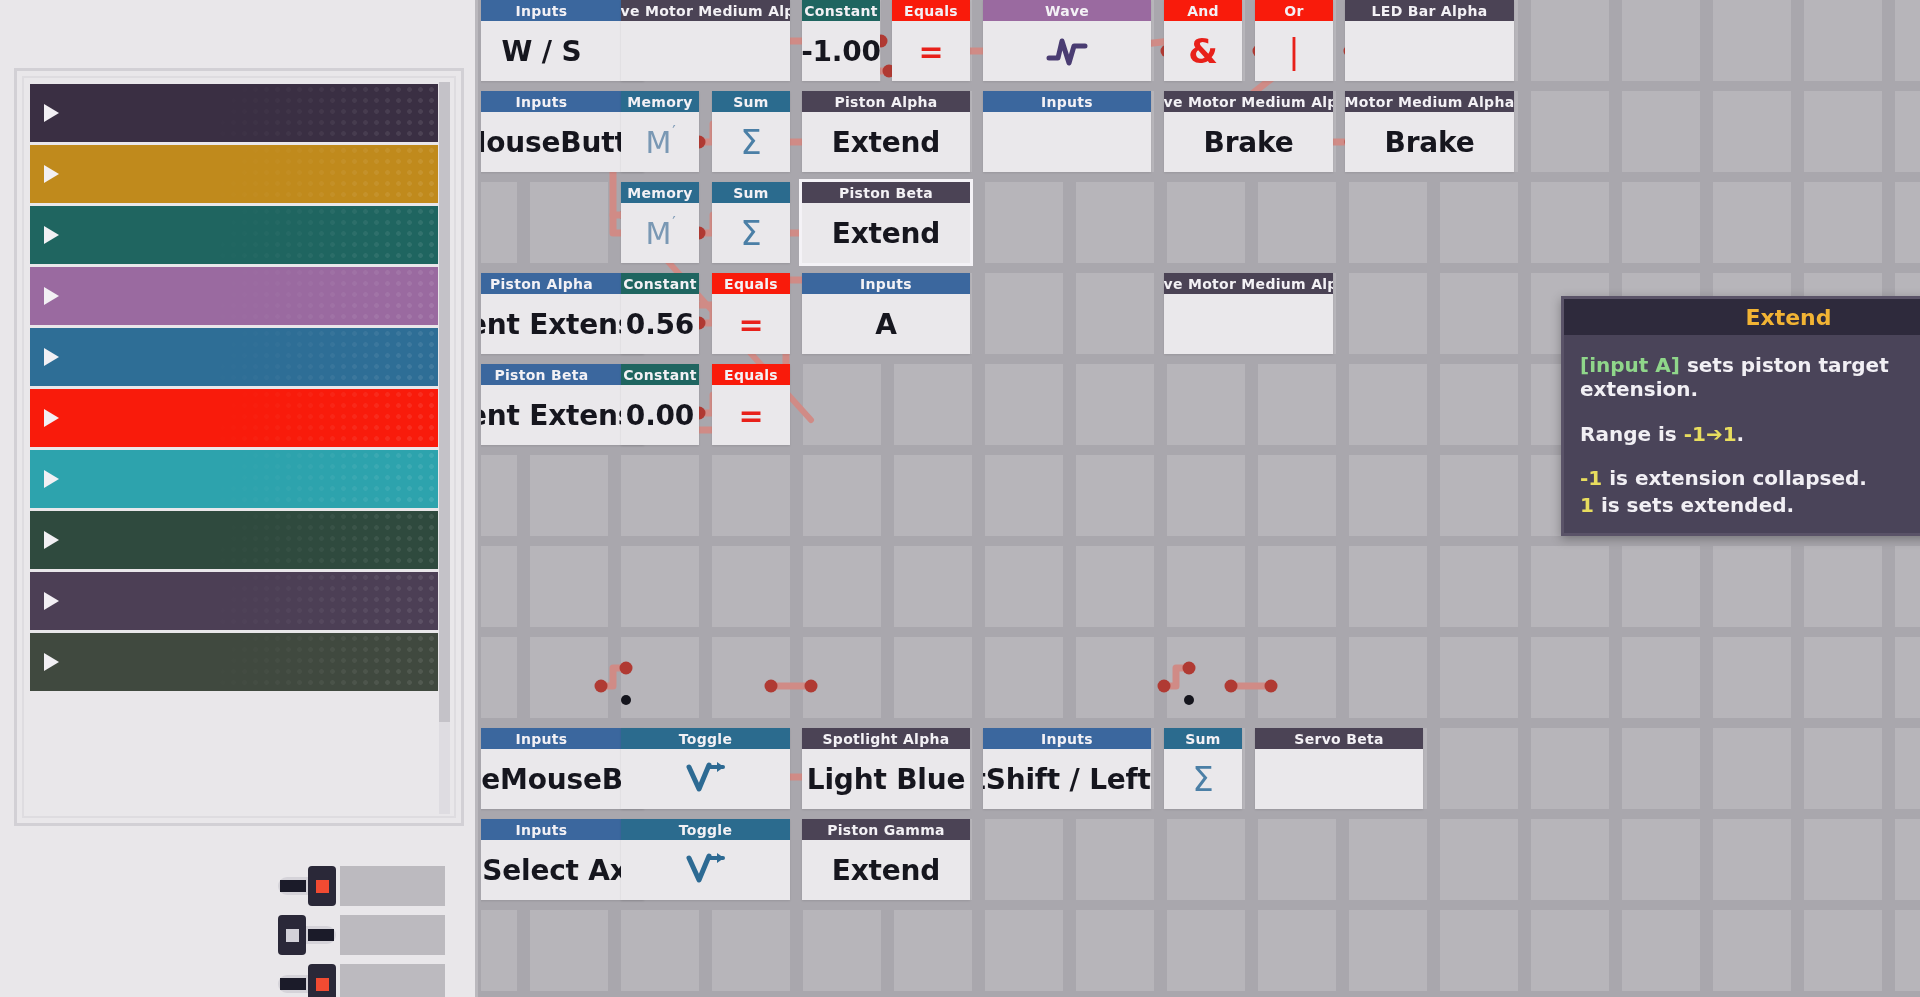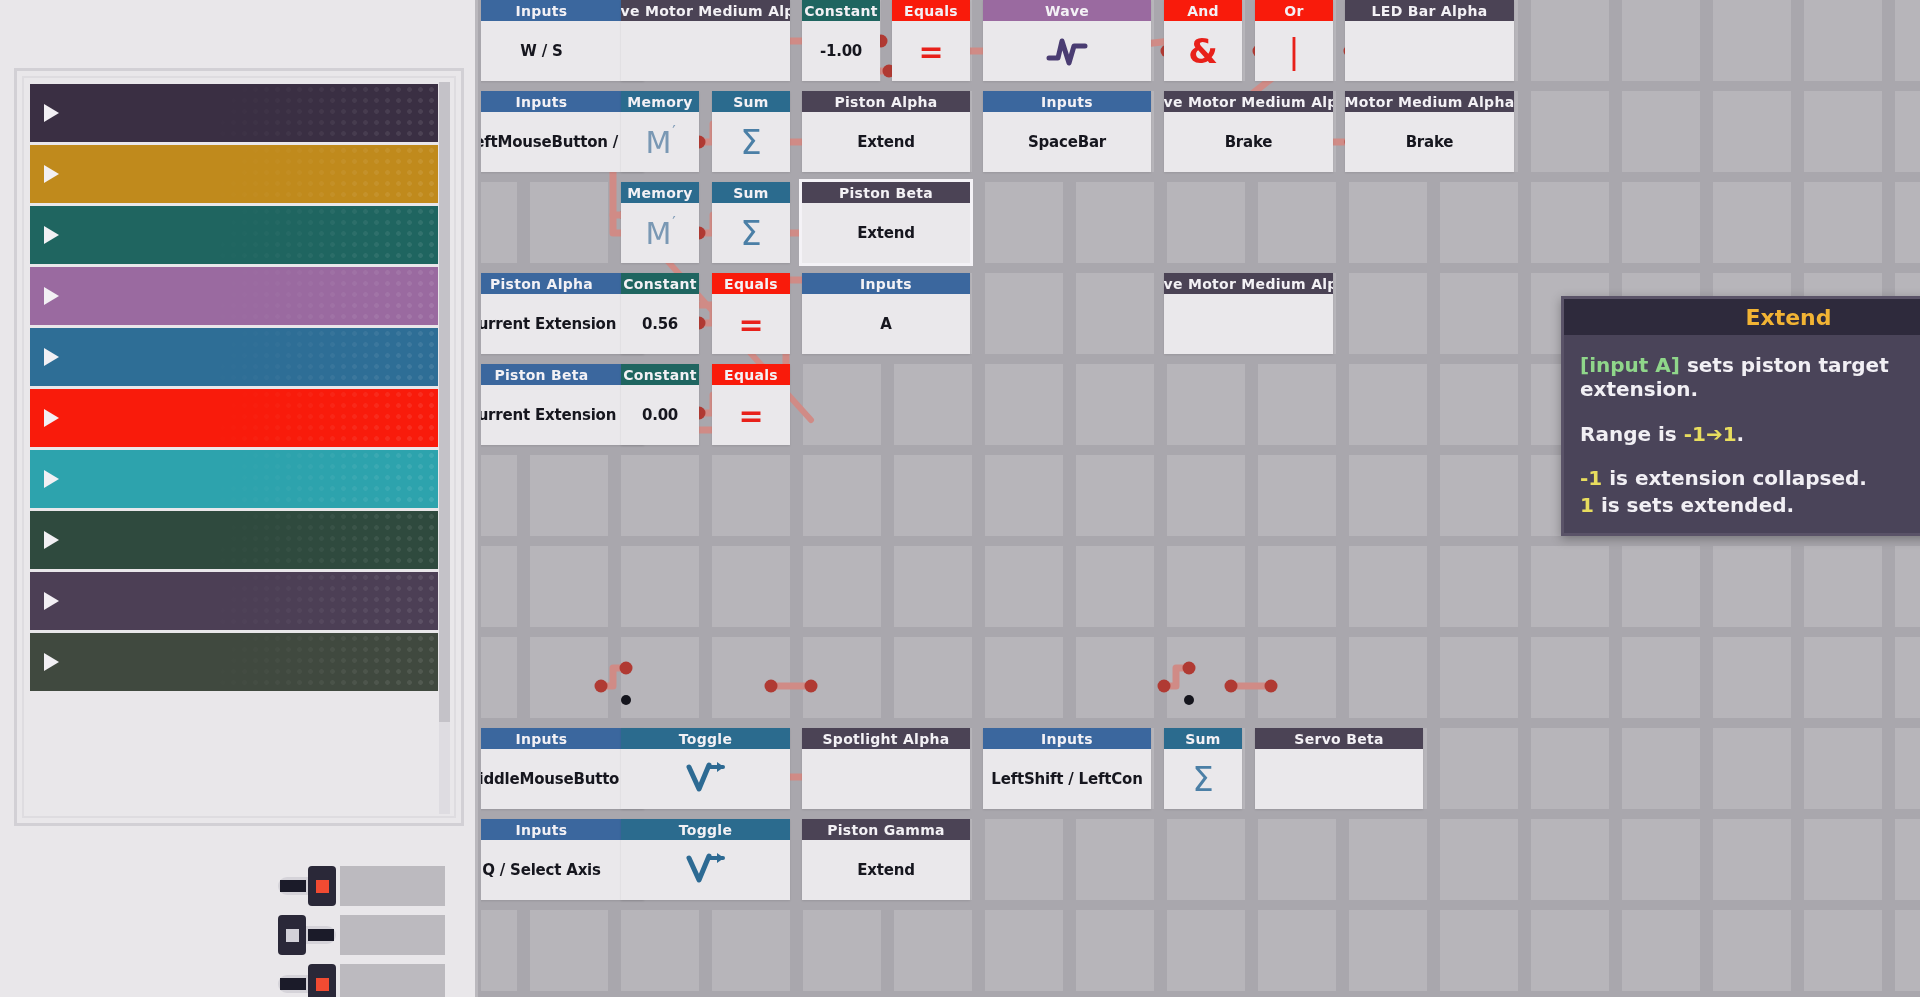"W / S" .node-text { font-size: 15px -> 28px }
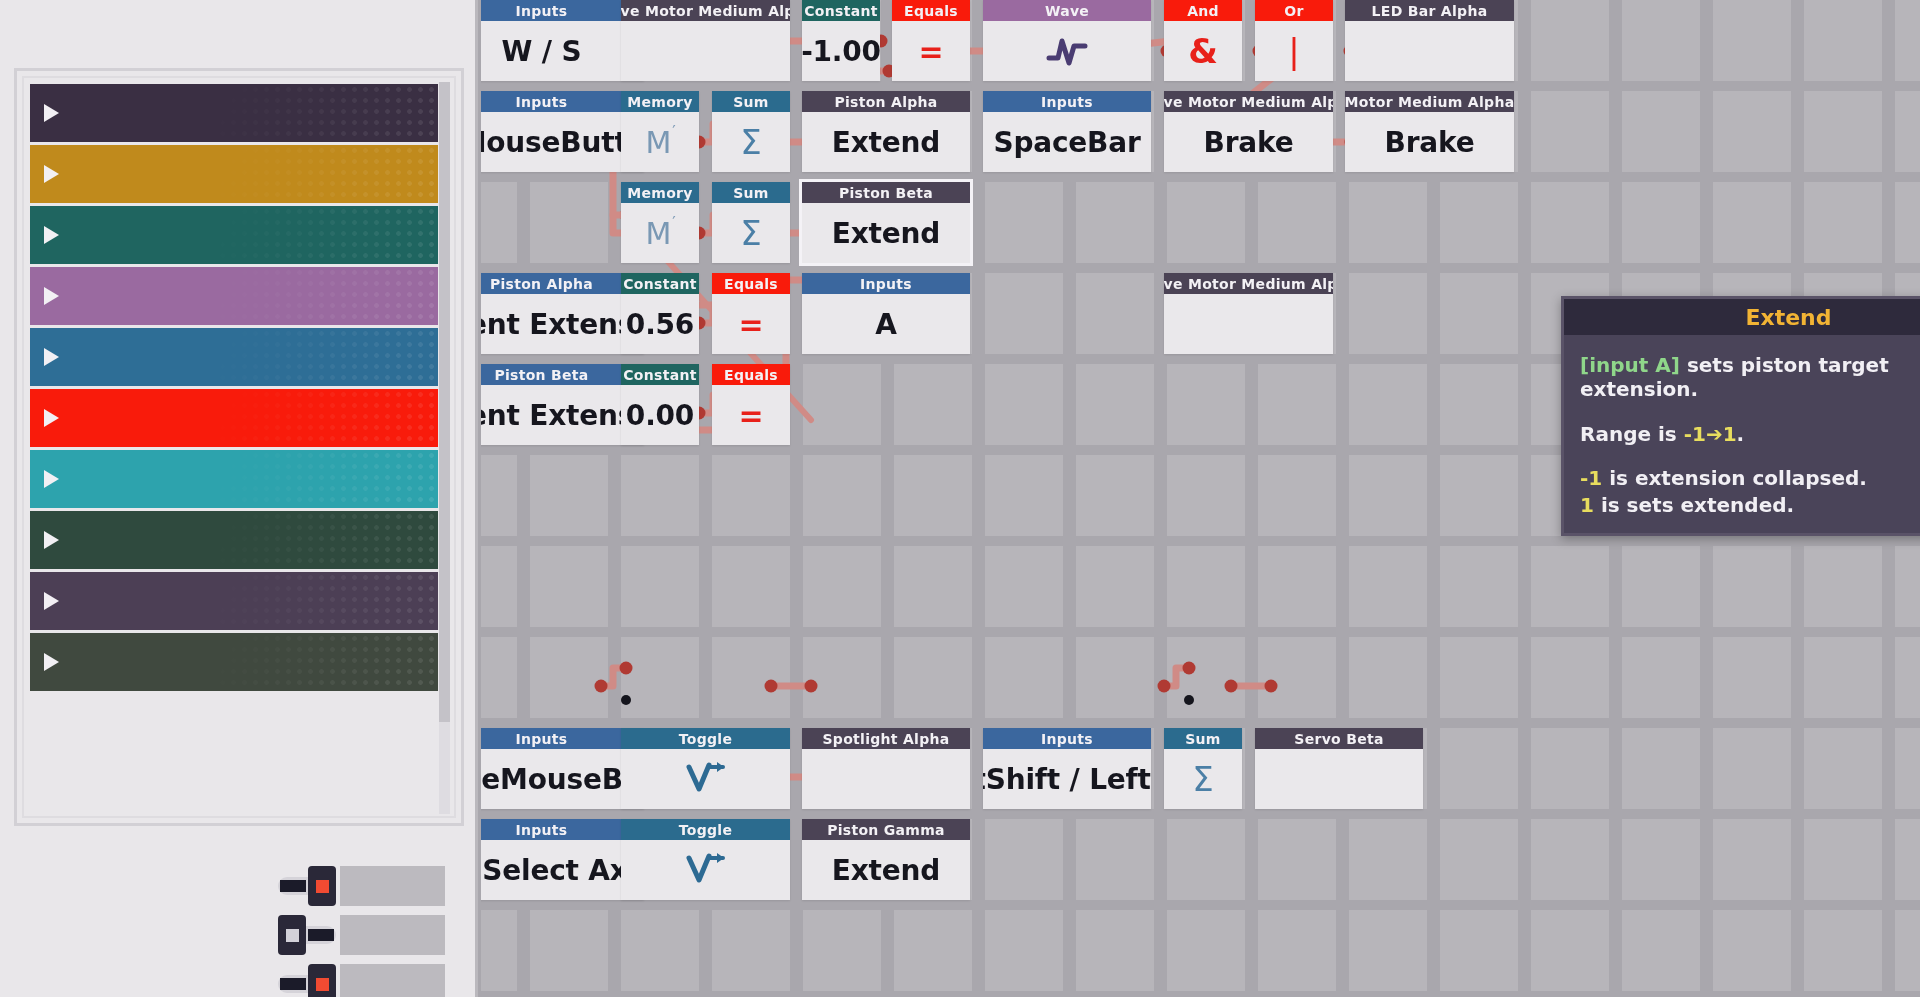"SpaceBar" div.node-body { html: <div> <span>SpaceBar</span> </div> -> none }
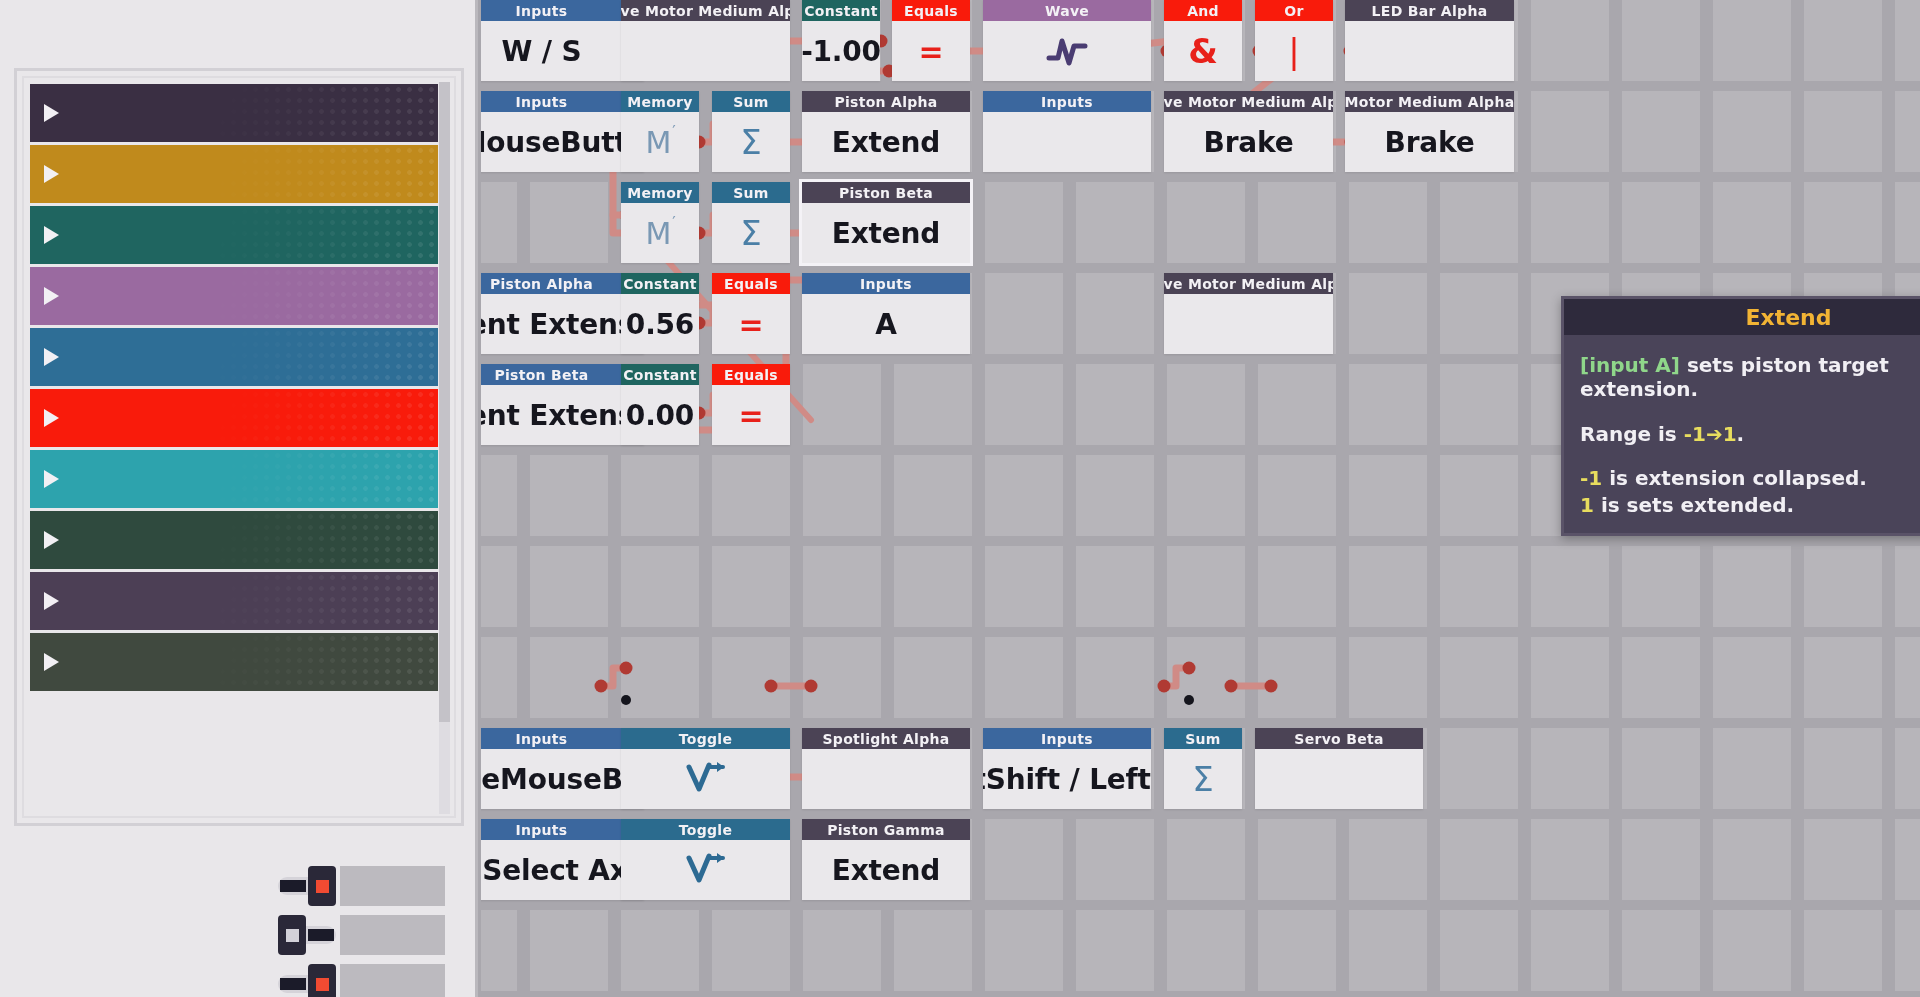"Light Blue" div.node-body { html: none -> <div> <span>Light Blue</span> </div> }
